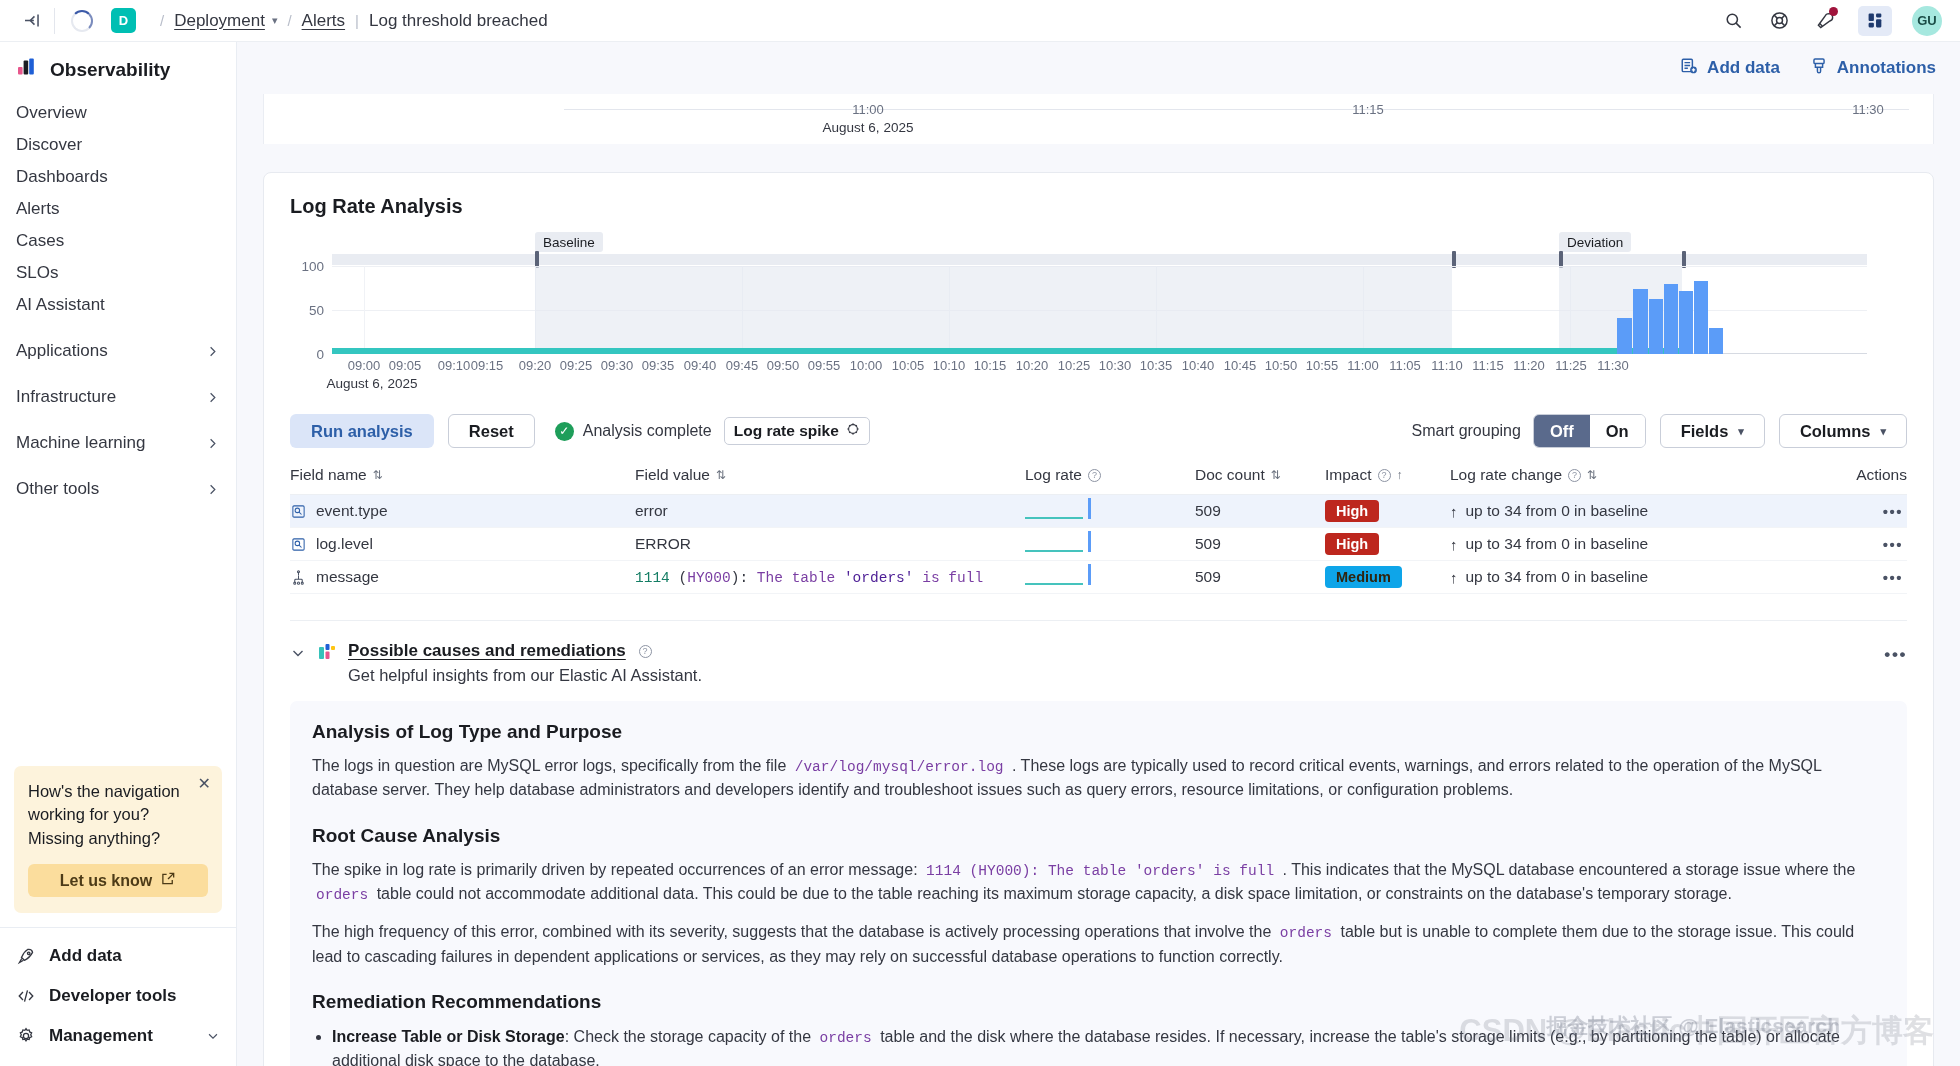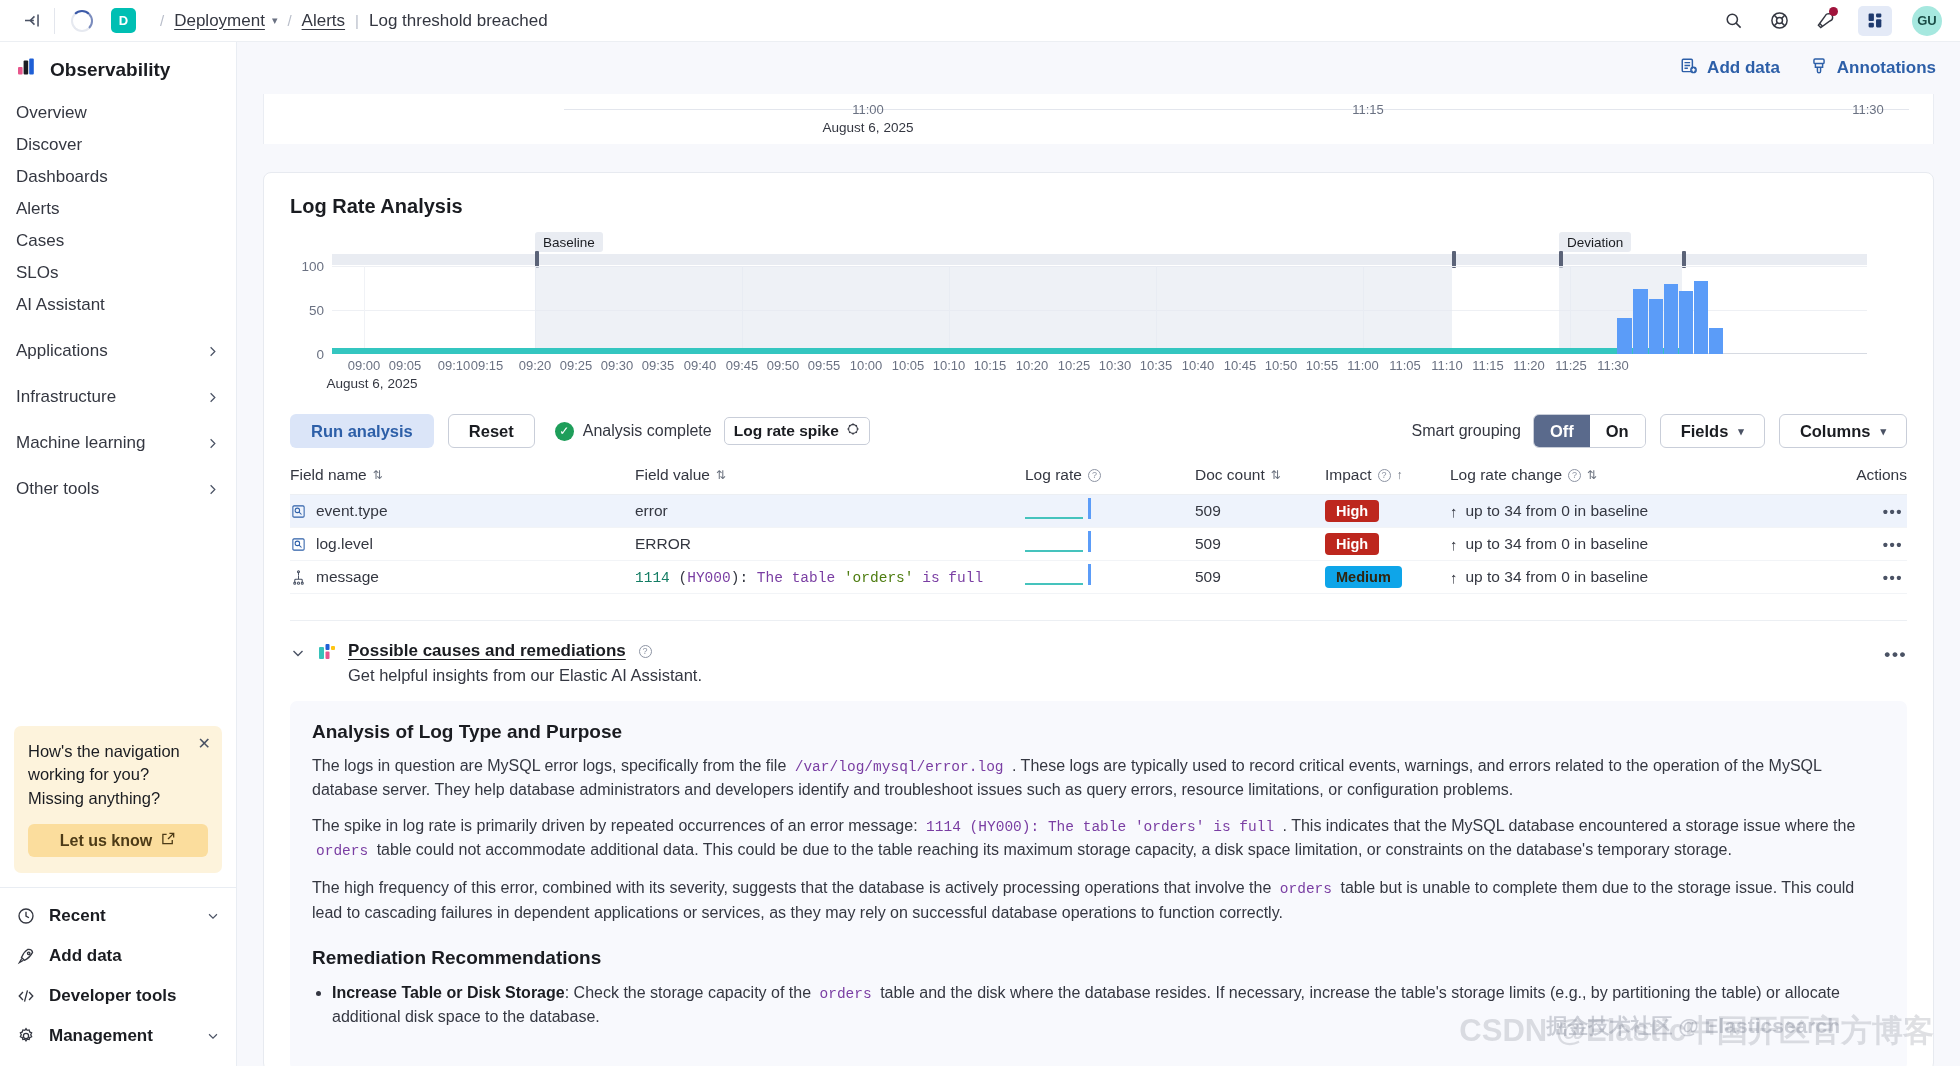"'orders'" .m-str { color: #4d7c0f -> #4c1d95 }
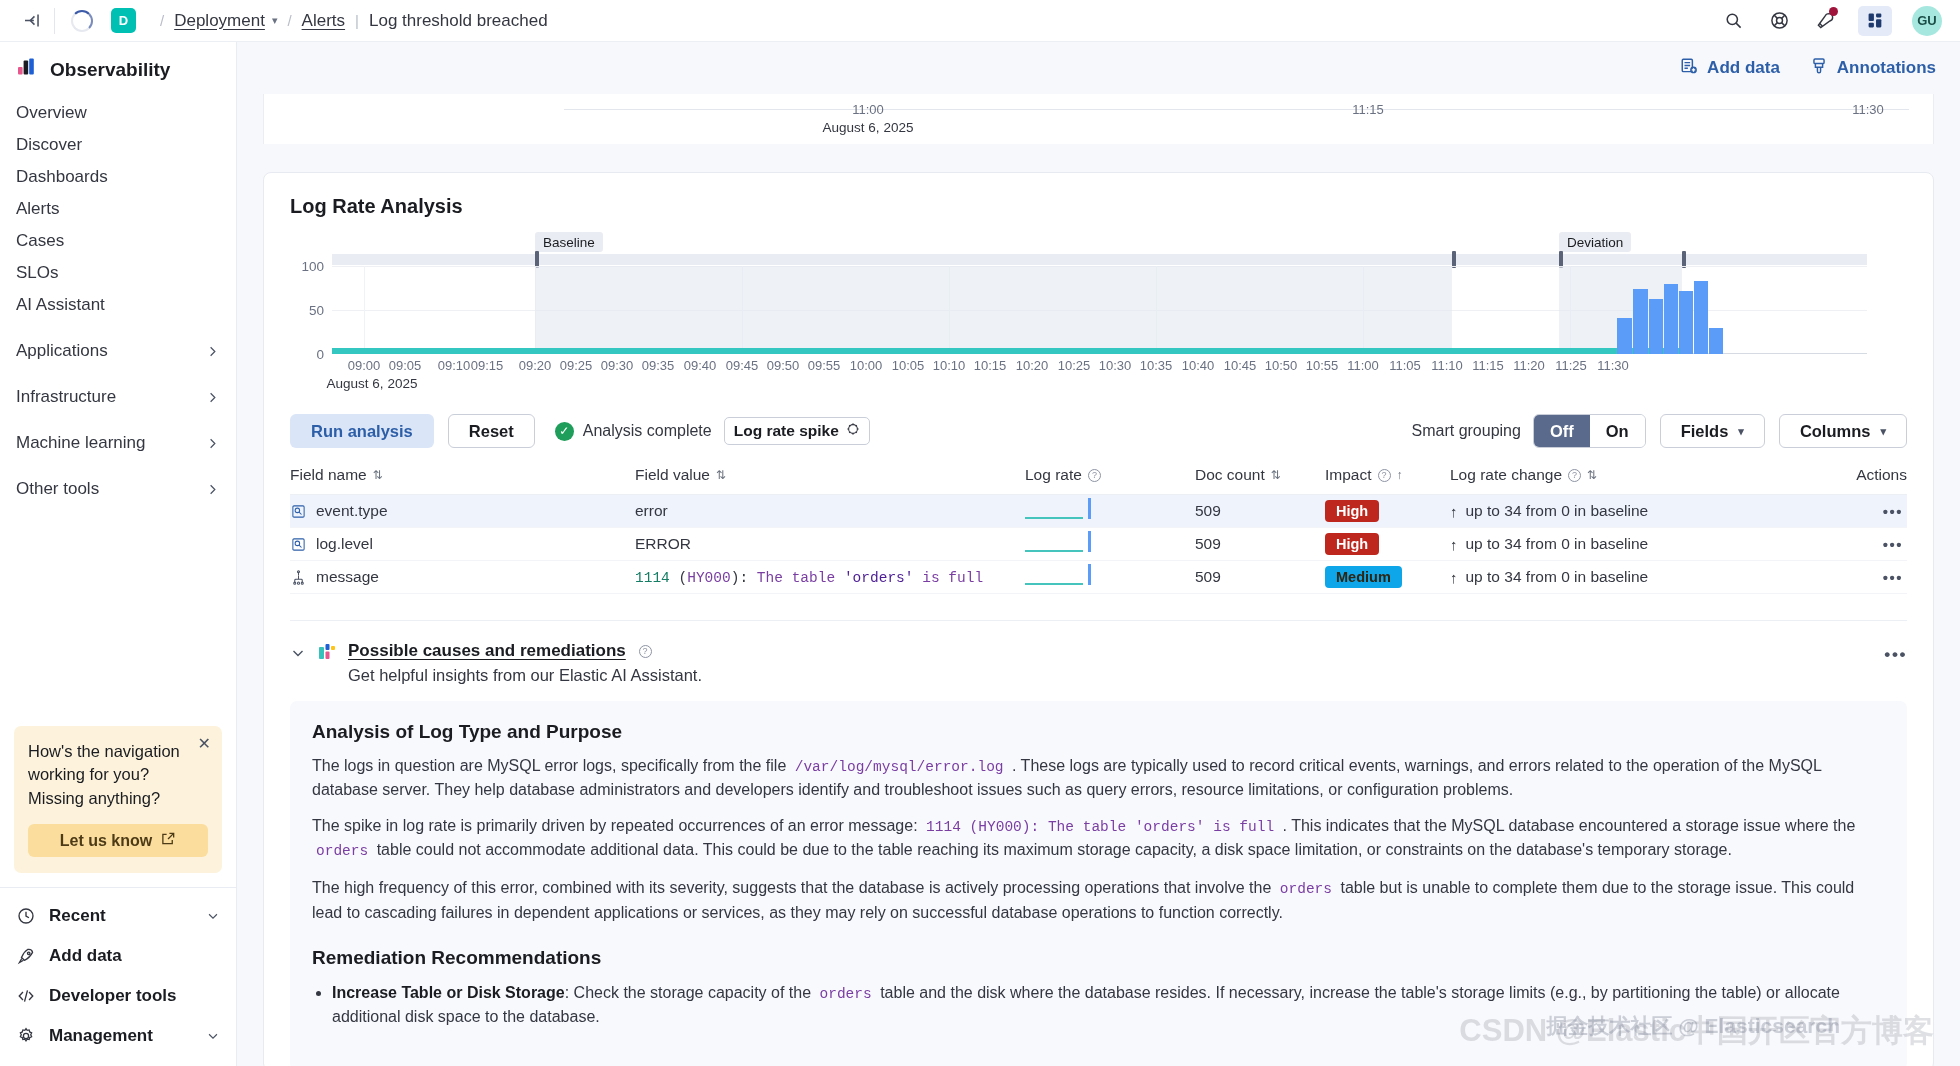"Root Cause Analysis" div.ai-h { html: none -> <div>Root Cause Analysis</div> }
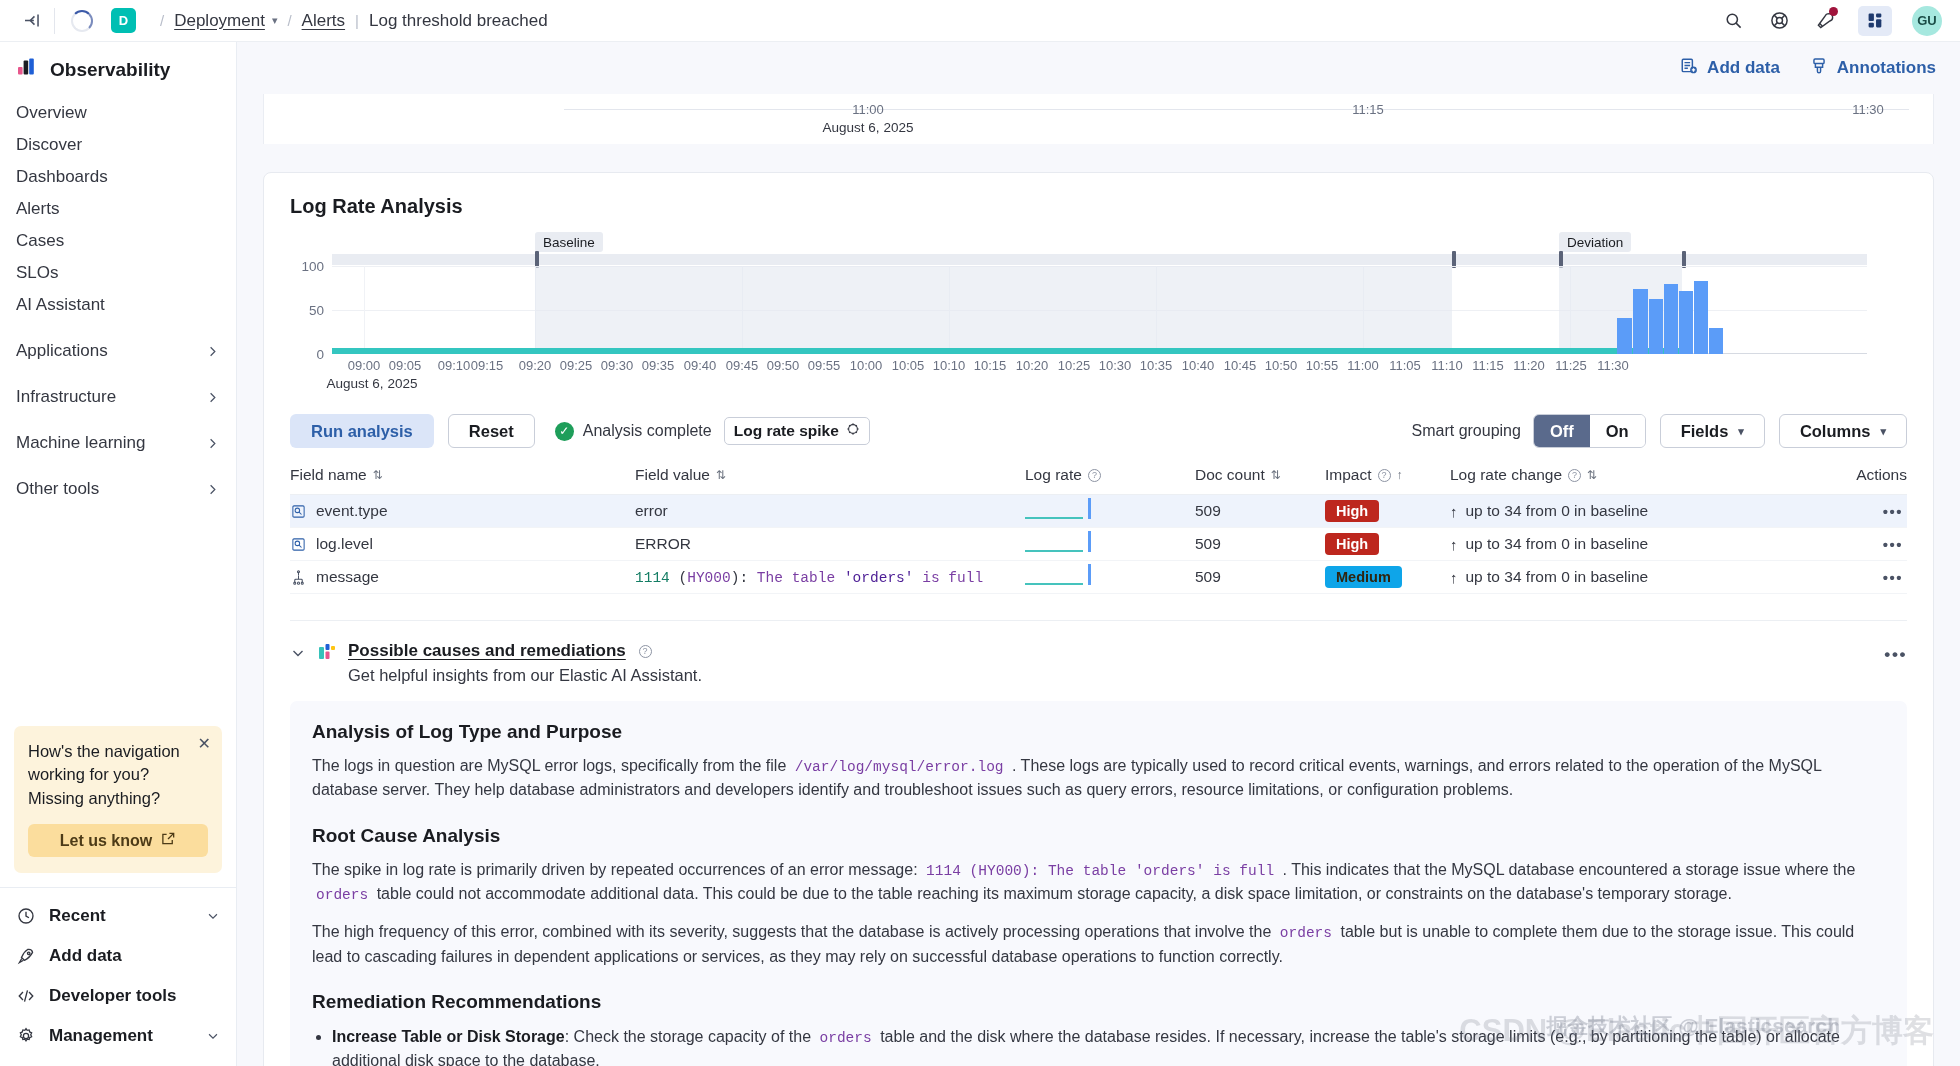"Recent" div.footer-item { html: <div> <span> <svg> <circle></circle> <path></path> </svg> </span> <span>Recent</span> <span> <svg> <path></path> </svg> </span> </div> -> none }
